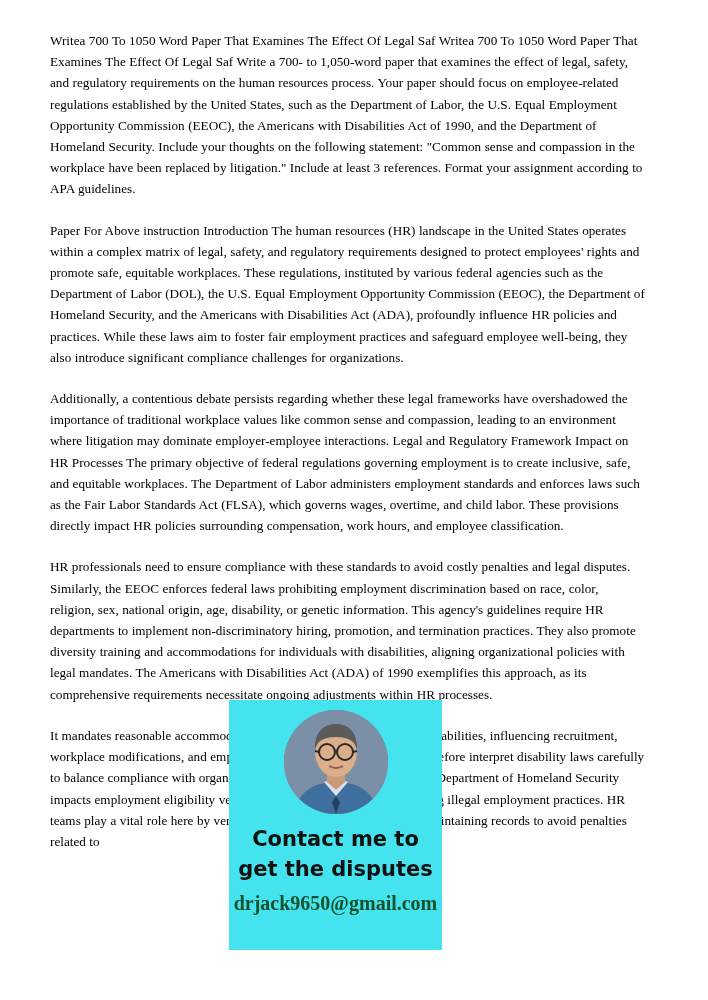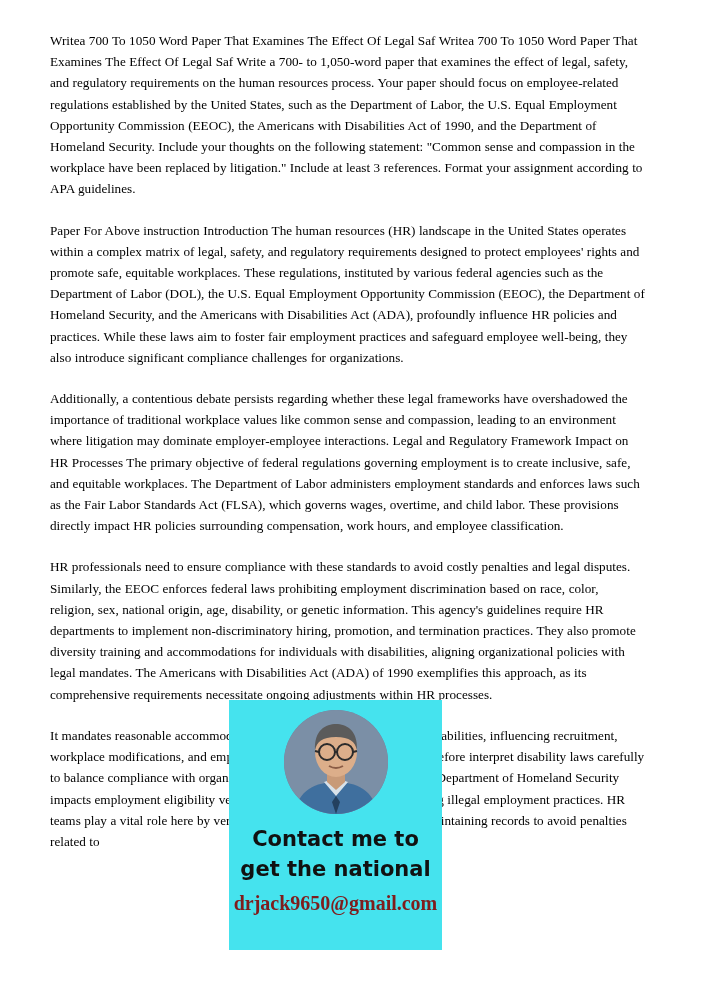"get the national" span.line2 { text: national -> disputes }
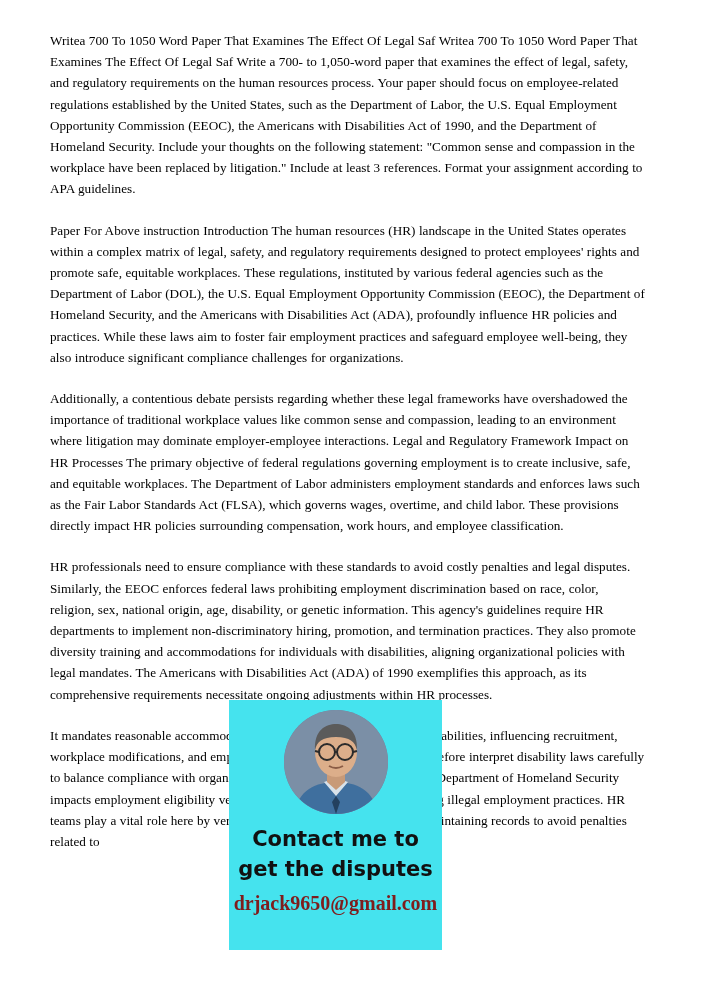"drjack9650@gmail.com" .overlay-email { color: #7f1d1d -> #14532d }
